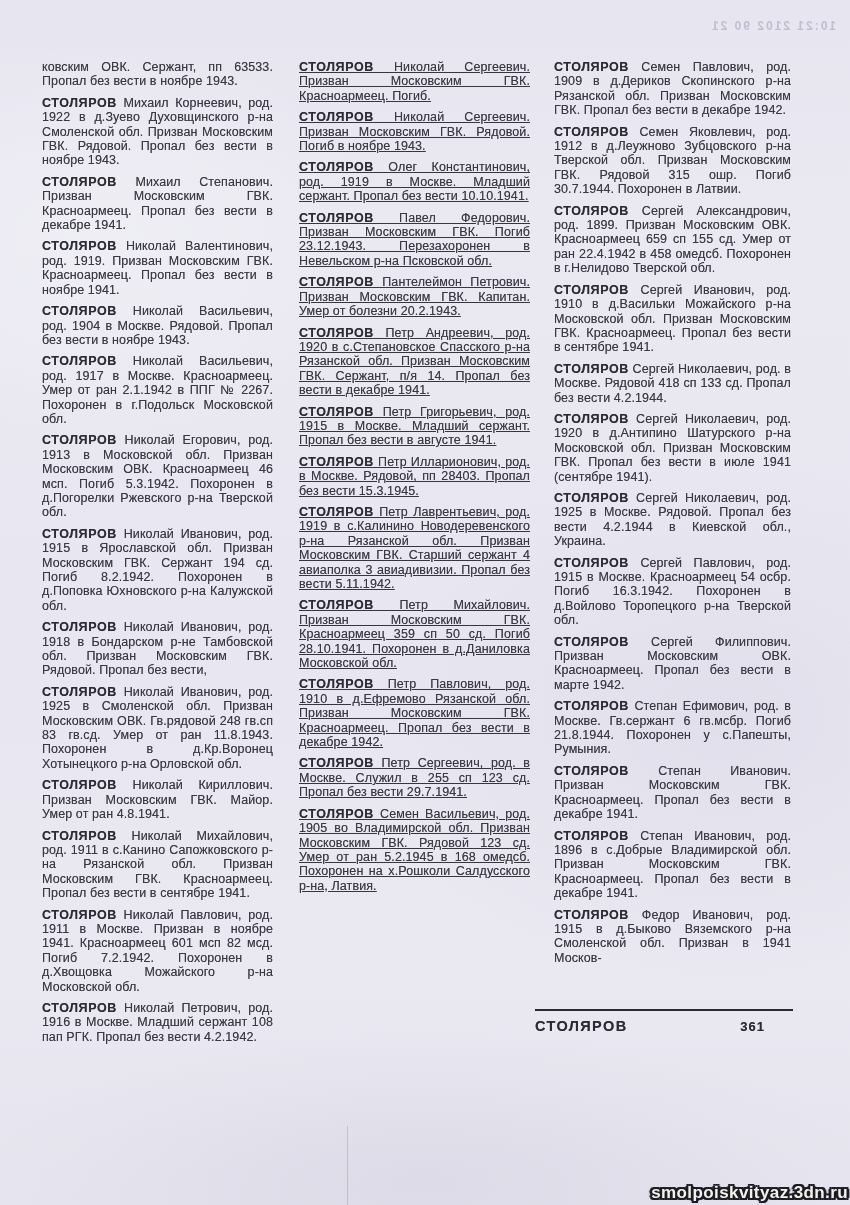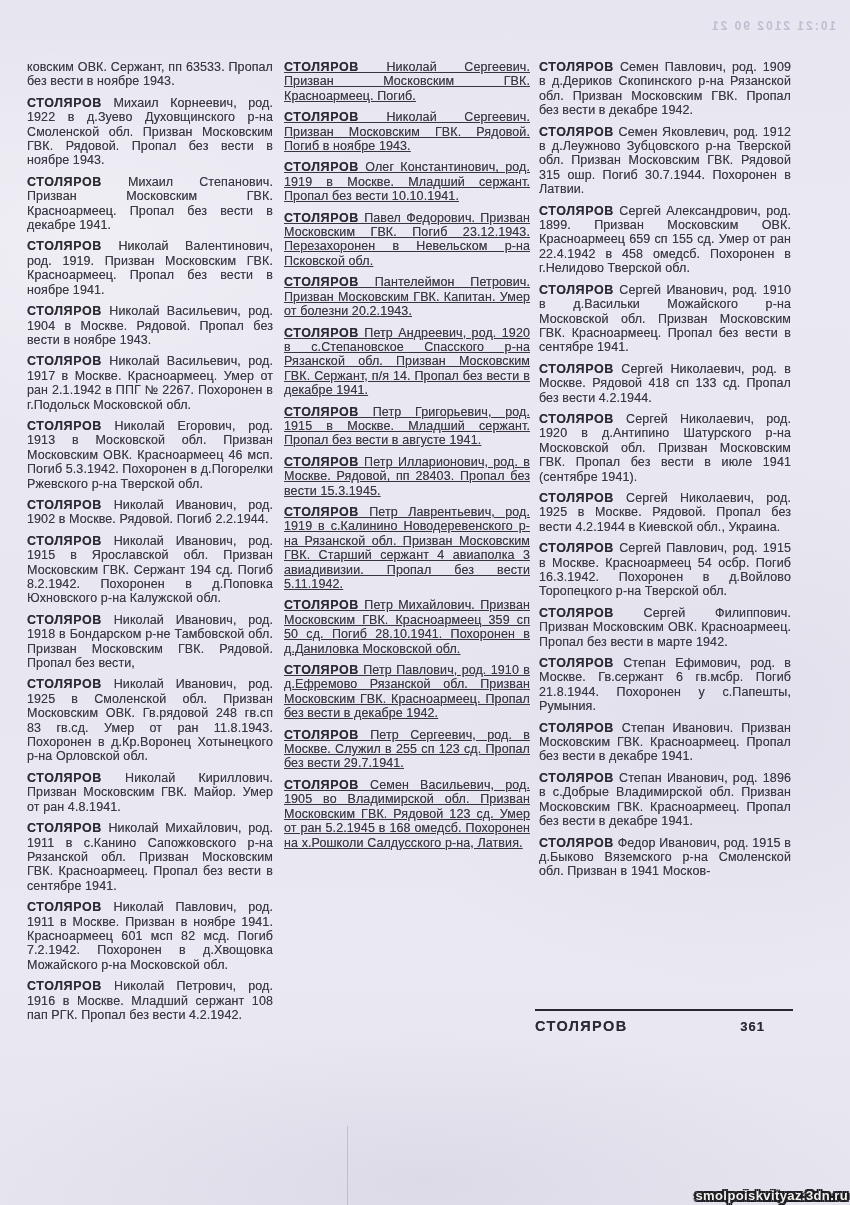"ковским ОВК. Сержант, пп 63533." .entry { margin: 0 0 7px 0 -> 0 0 7px 15px }
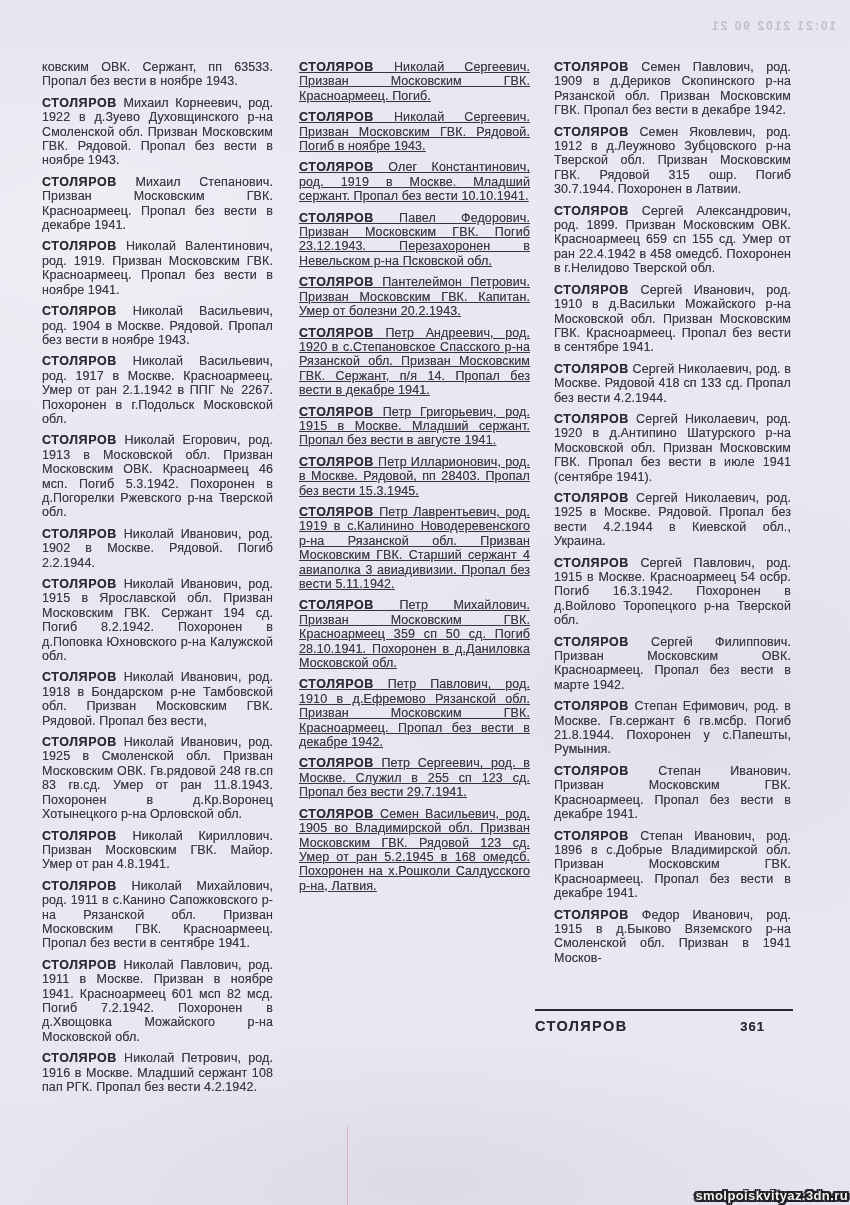"СТОЛЯРОВ Николай Иванович, род. 1902" p.entry { html: <p><b>СТОЛЯРОВ</b> Николай Иванович, род. 1902 в Москве. Рядовой. Погиб 2.2.1944.</p> -> none }
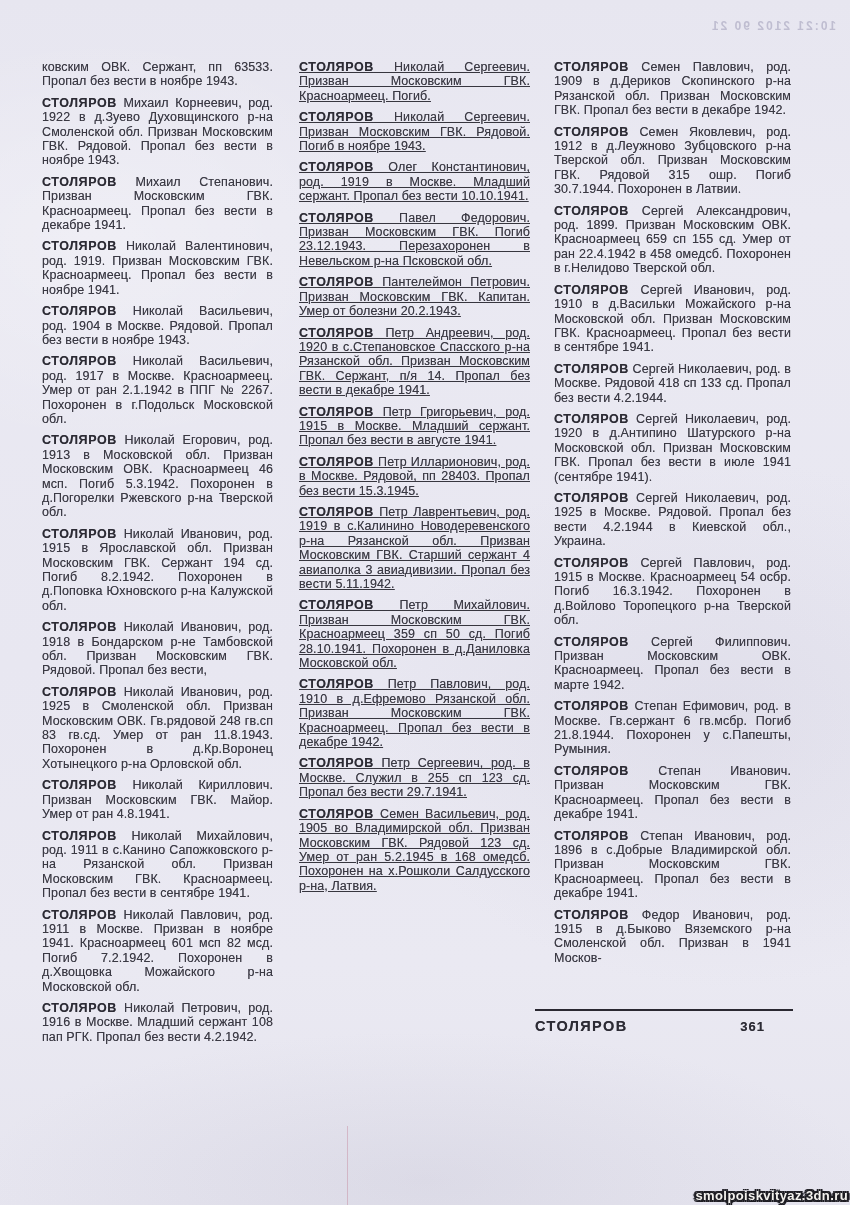"smolpoiskvityaz.3dn.ru" .watermark { font-size: 13px -> 17px }
